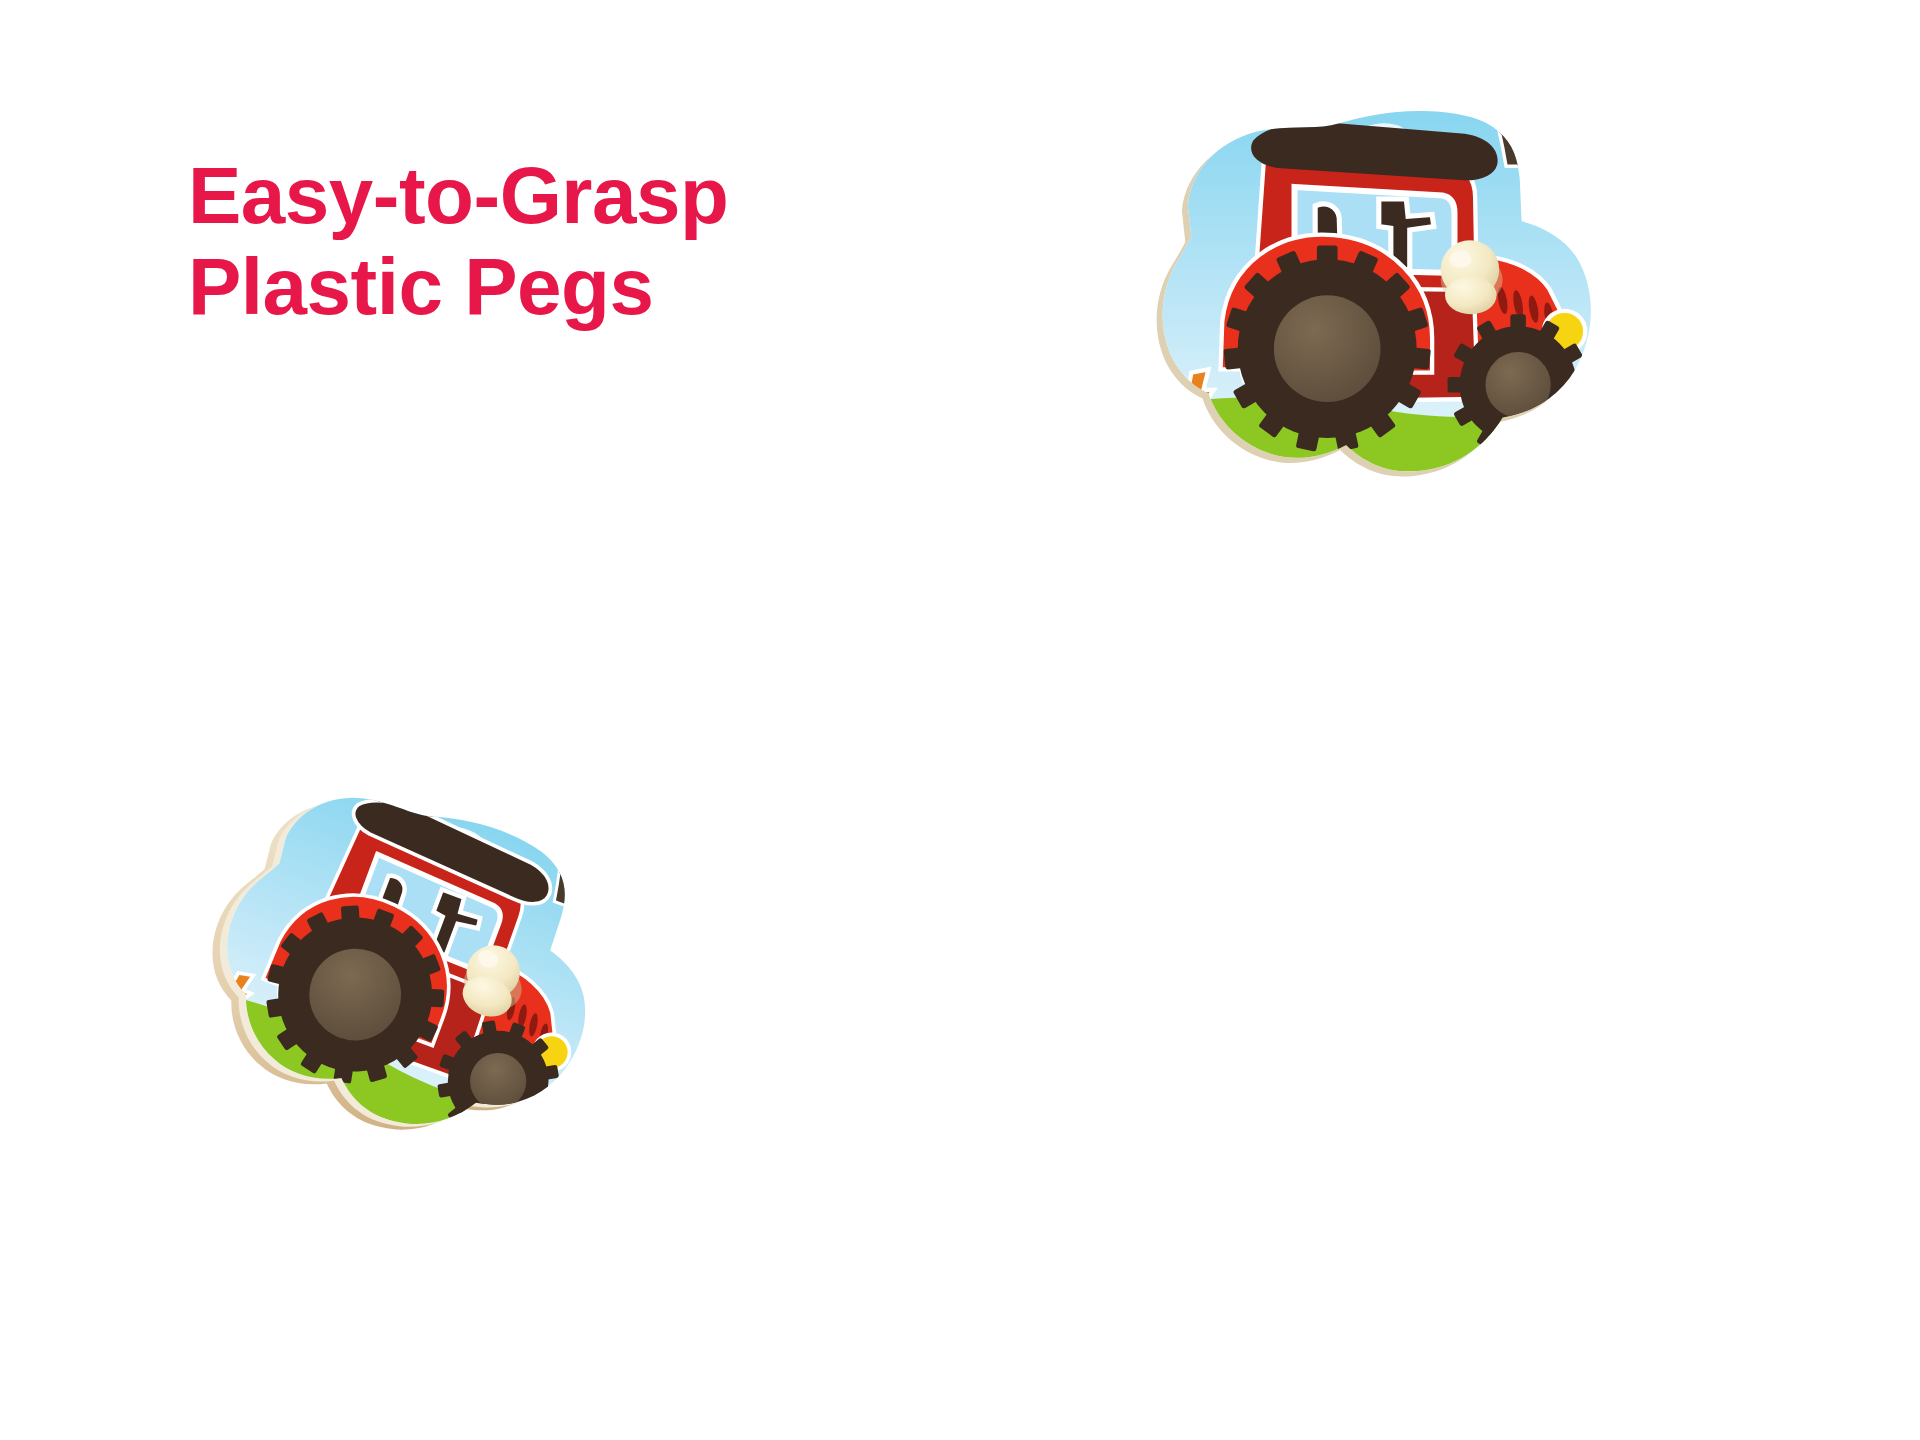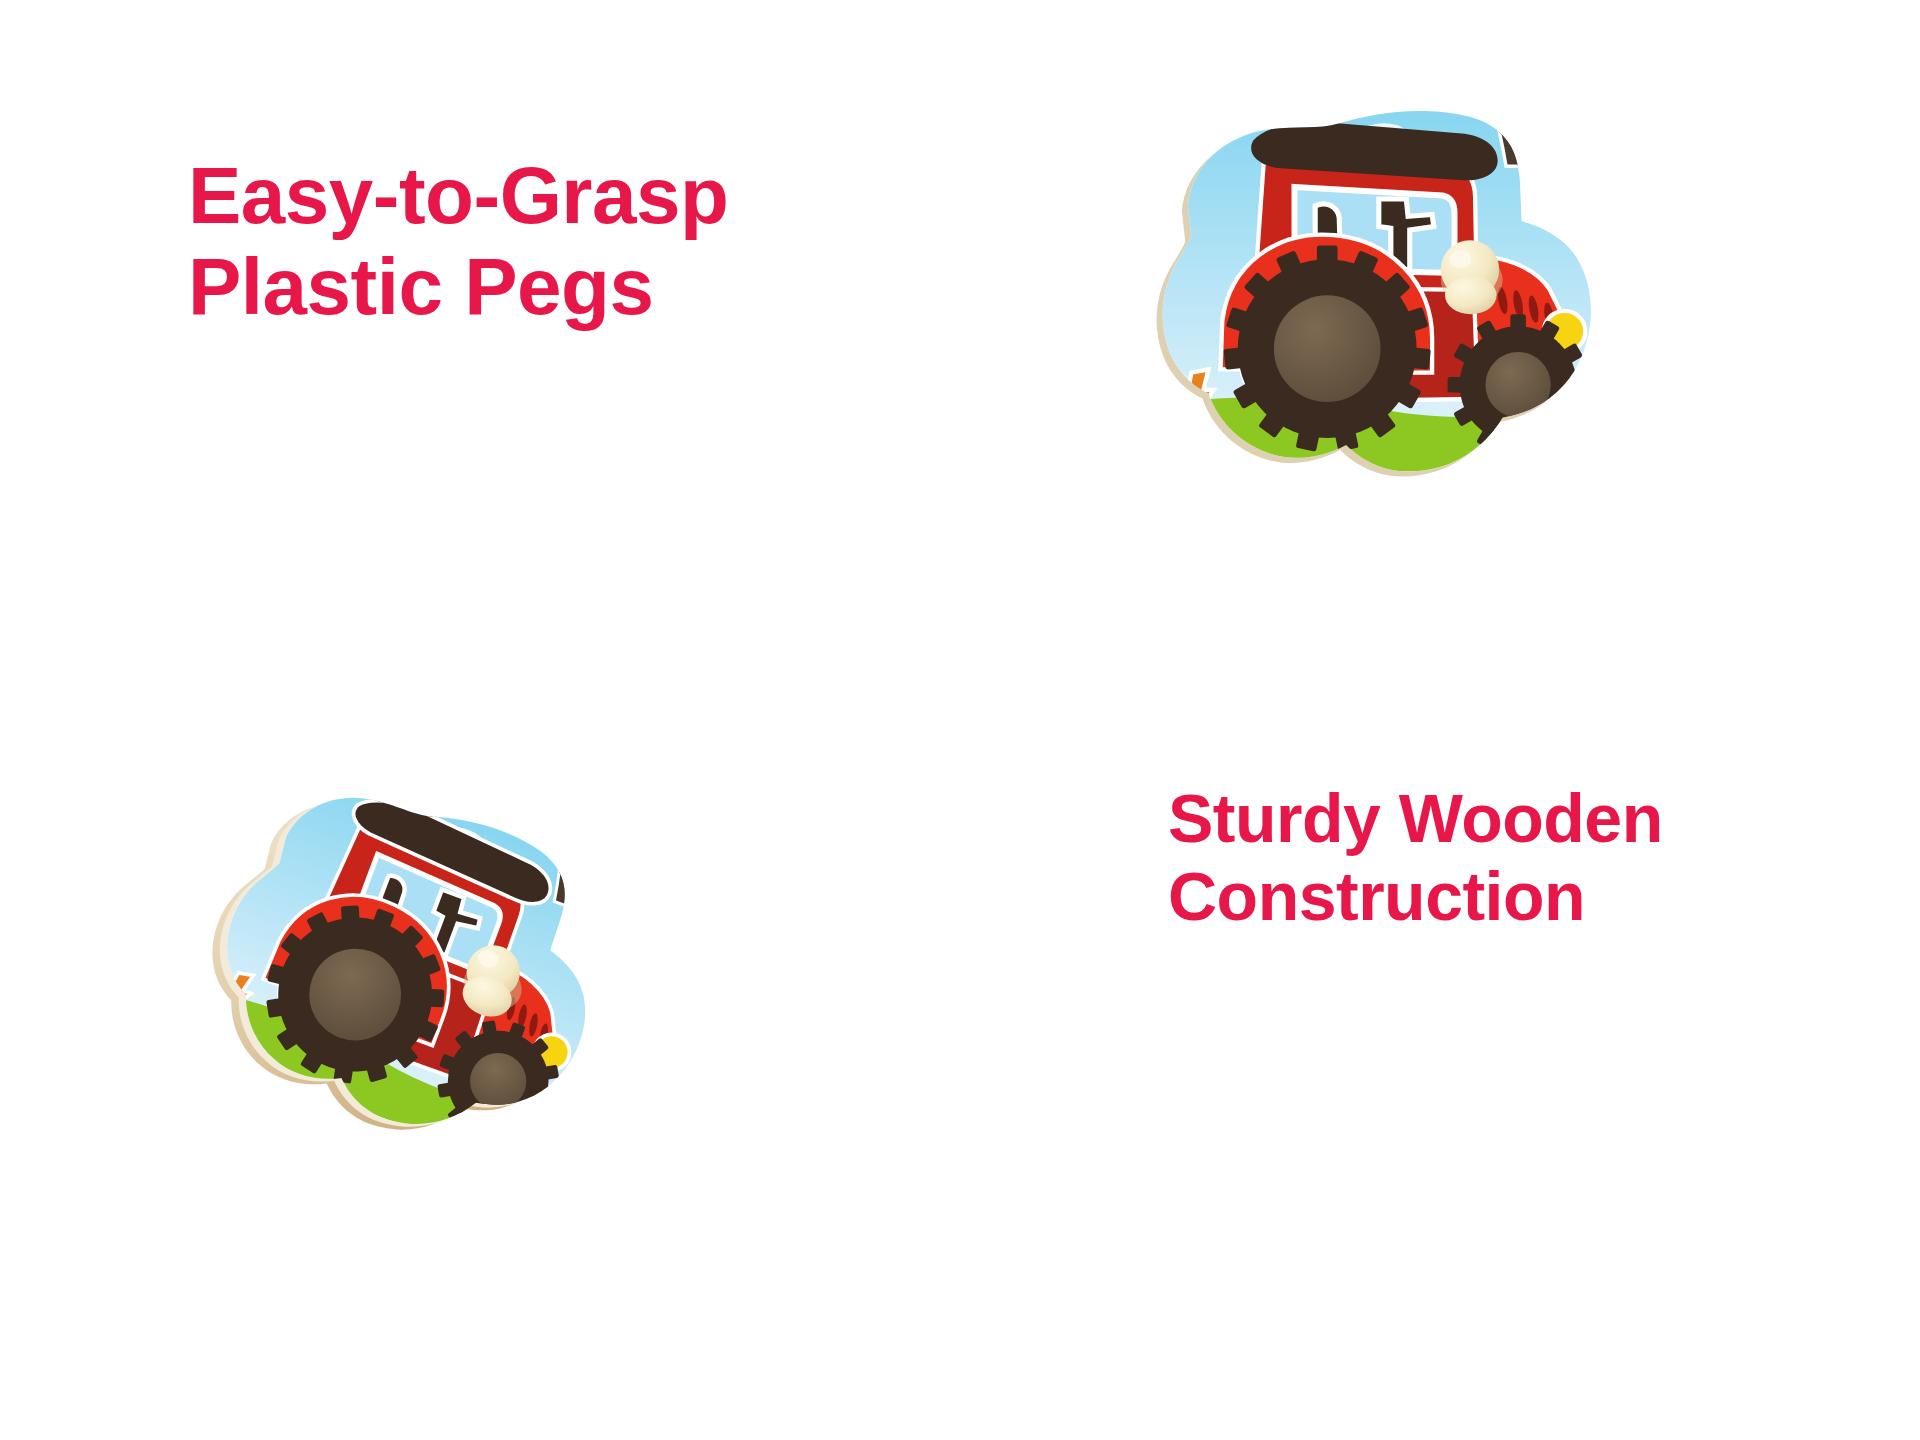"Sturdy Wooden" div.feature-text { html: <div>Sturdy Wooden Construction</div> -> none }
